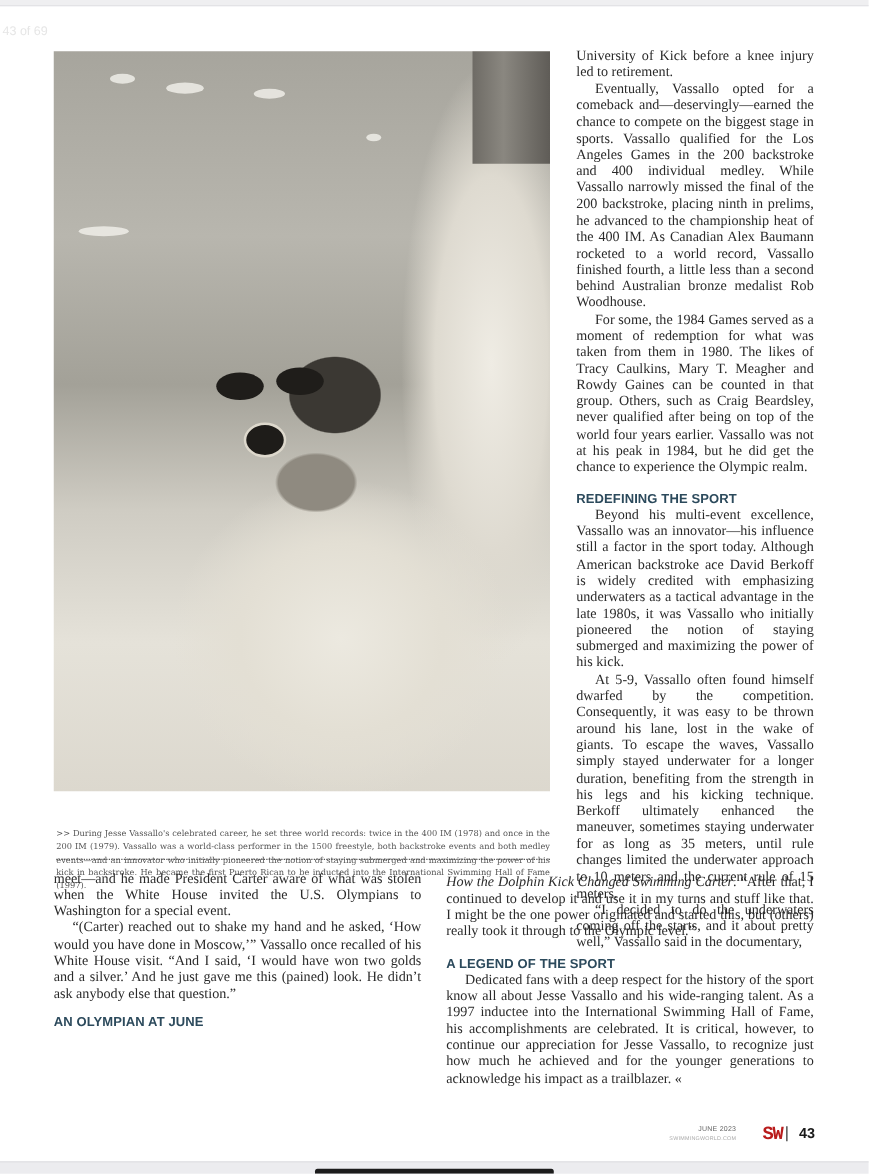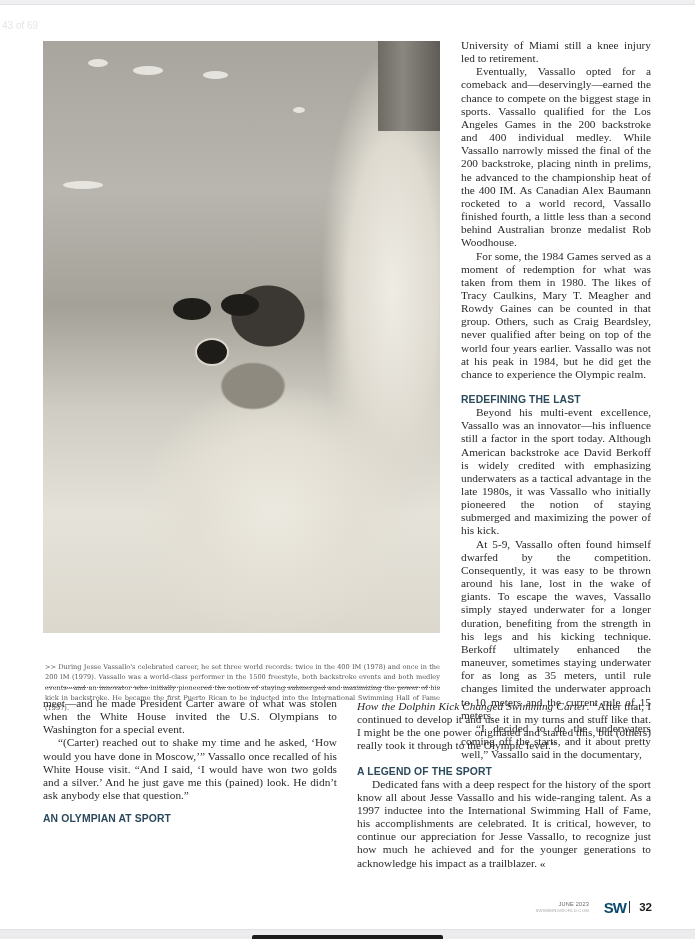"University of Miami still a" p.noindent { text: Miami still -> Kick before }
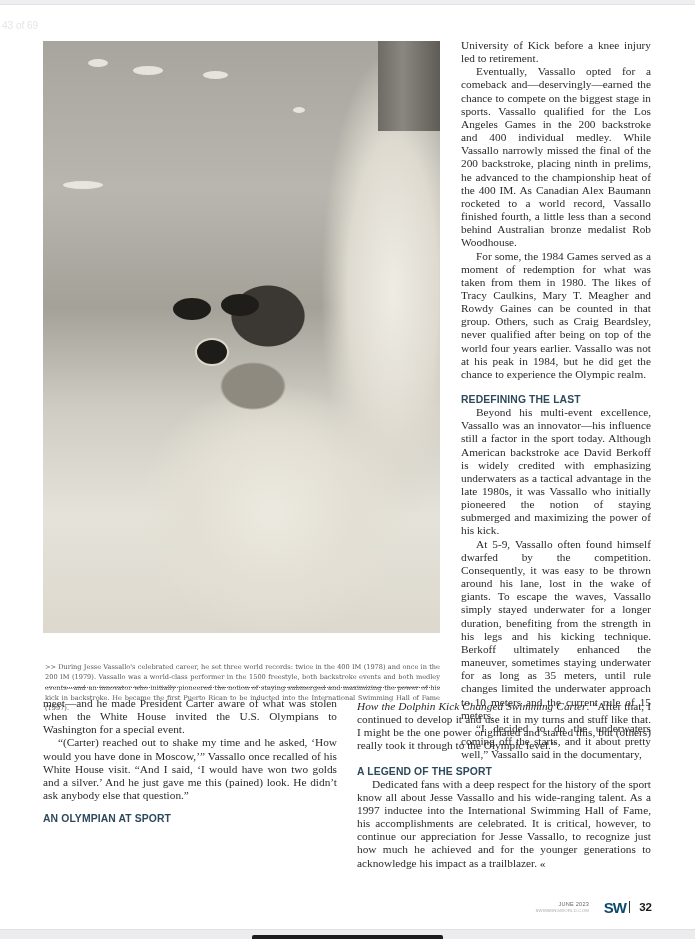"REDEFINING THE LAST" h3 { text: LAST -> SPORT }
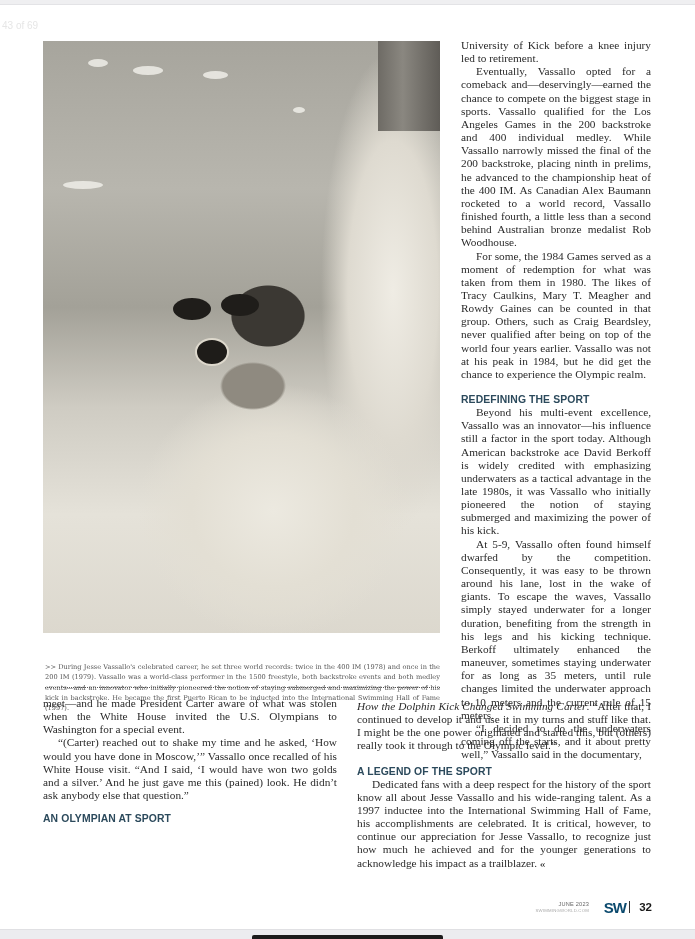"“(Carter) reached out to shake" p { text: time -> hand }
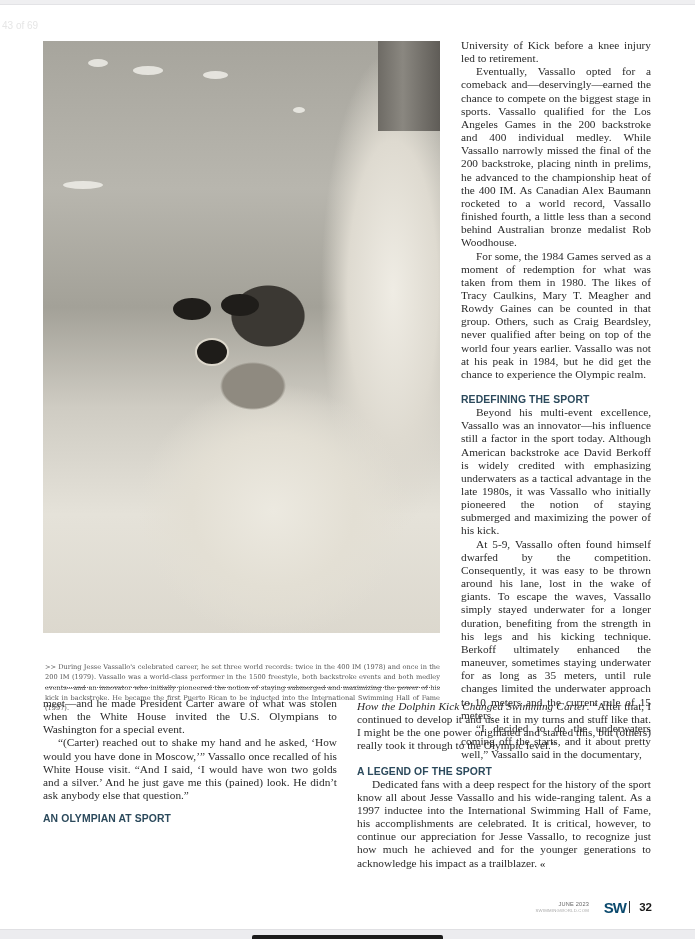"AN OLYMPIAN AT SPORT" h3 { text: SPORT -> JUNE }
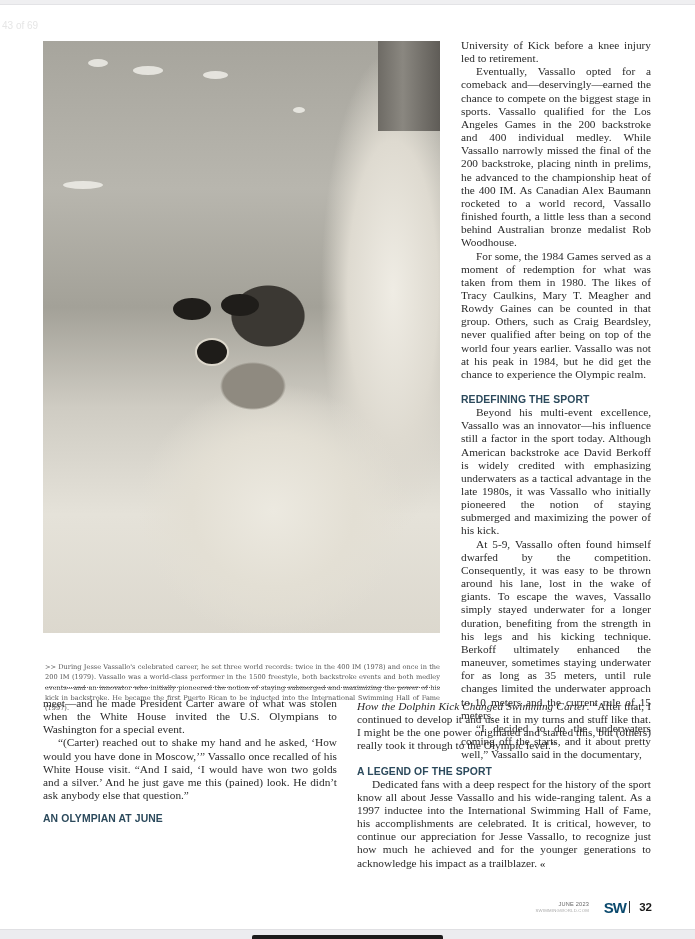"SW" .footer .logo { color: #0c4a6e -> #b91c1c; font-family: Liberation Sans, sans-serif -> Liberation Mono, monospace }
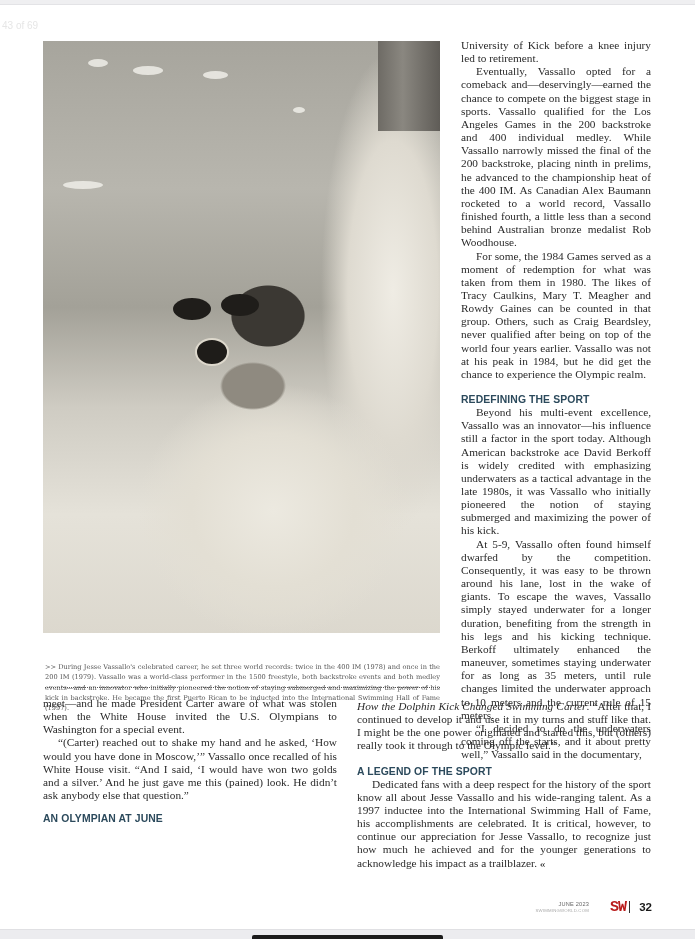"32" span.pgnum { text: 32 -> 43 }
